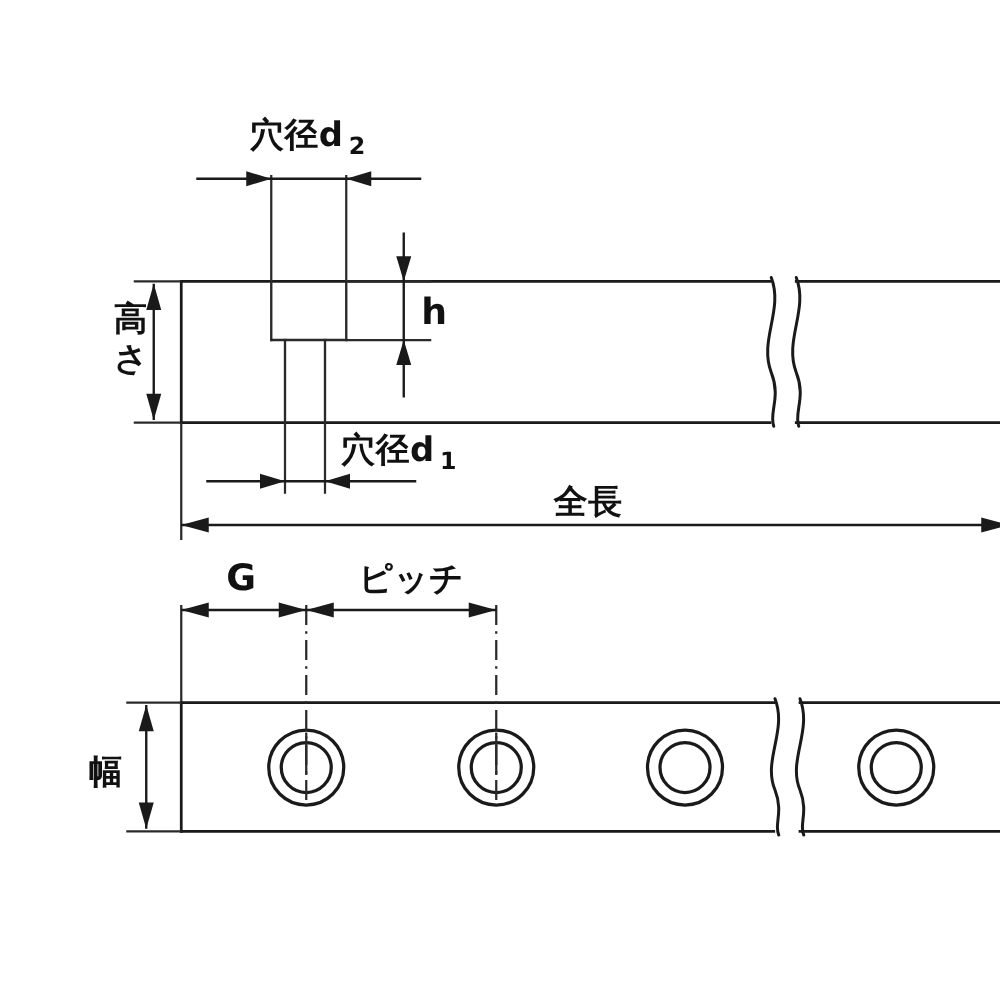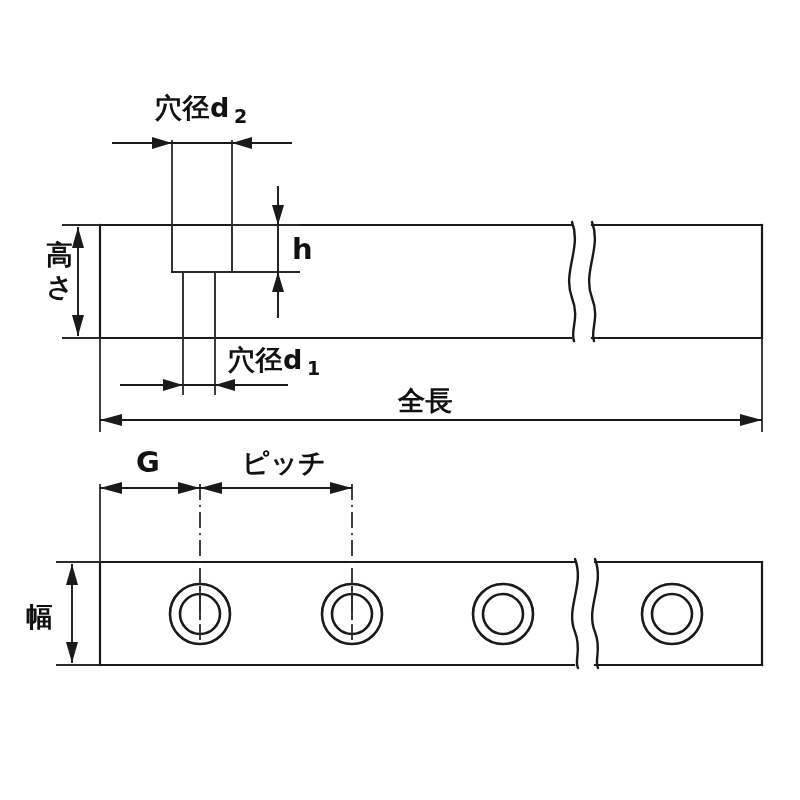"穴径d" #drawing-root { padding-left: none -> 45px }
